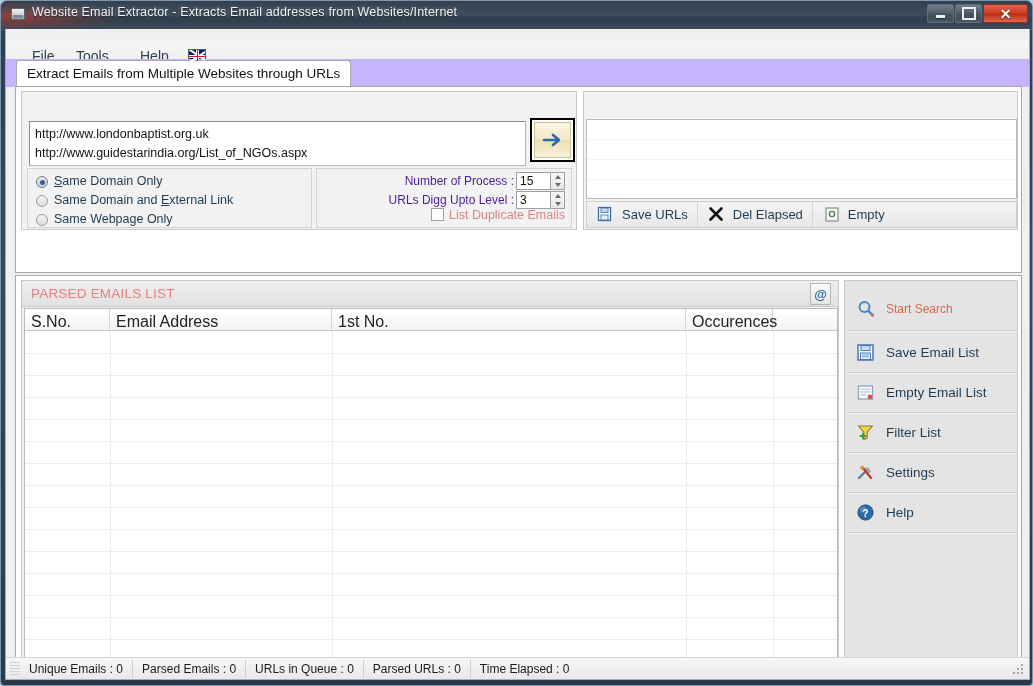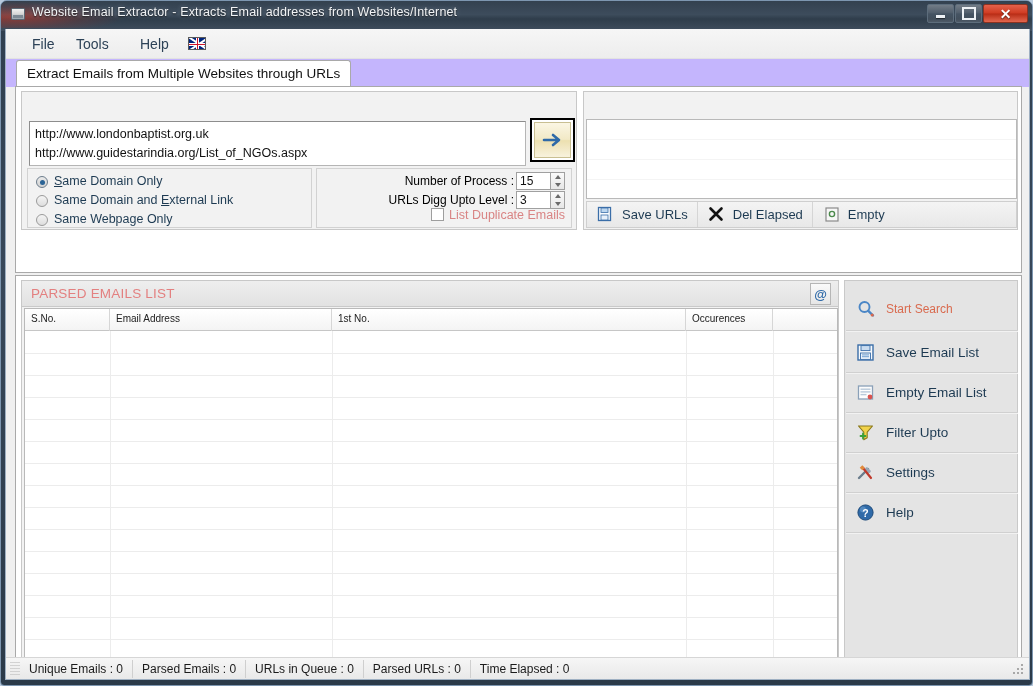"File" #menubar { top: 0 -> 12px }
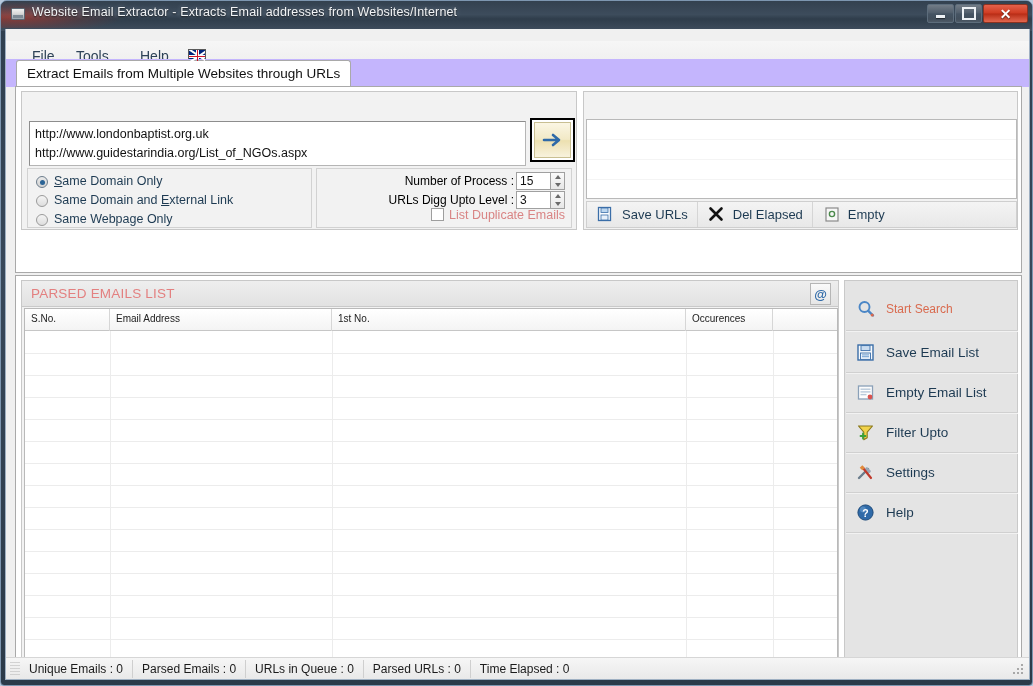"Number of Process :" .spin-lbl { color: #000000 -> #4c1d95 }
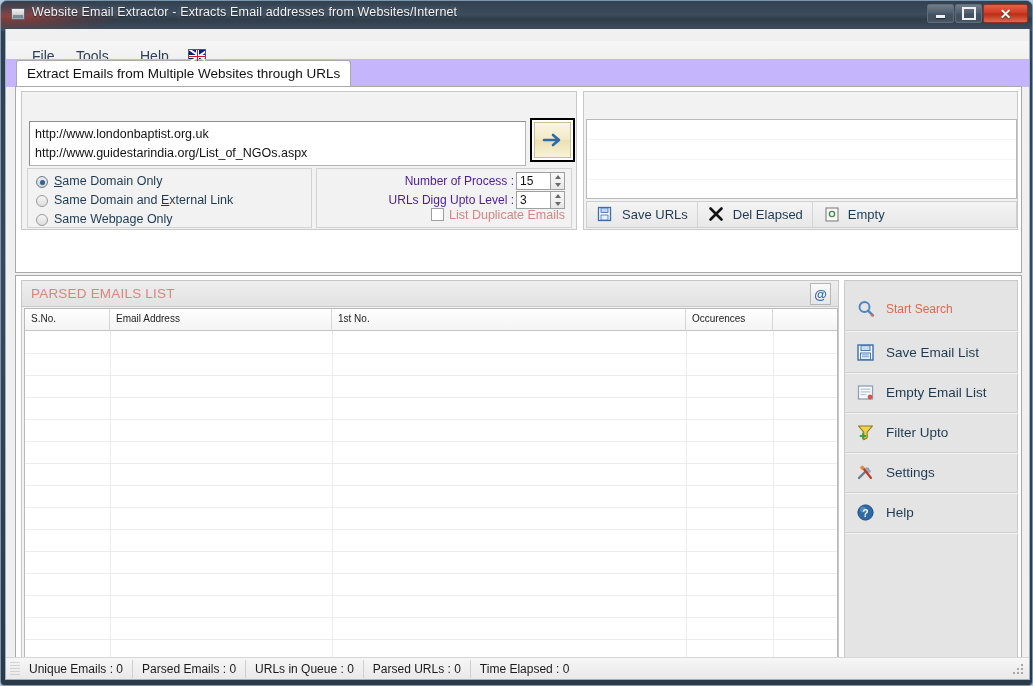"S.No." .gcol { font-size: 10px -> 16px }
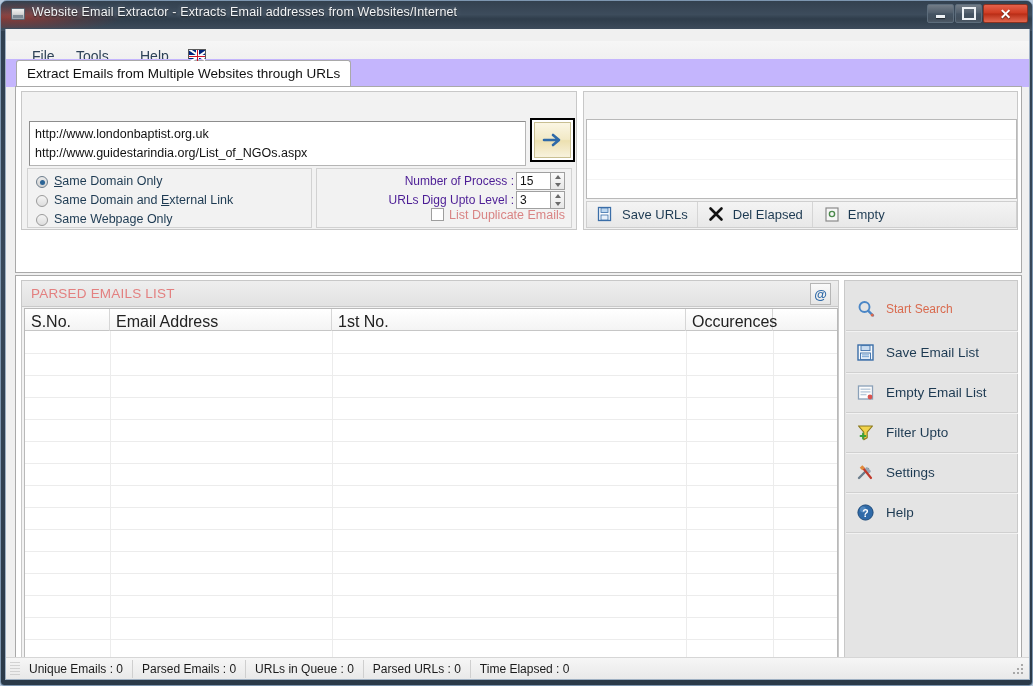"Filter Upto" span.sb-label { text: Upto -> List }
